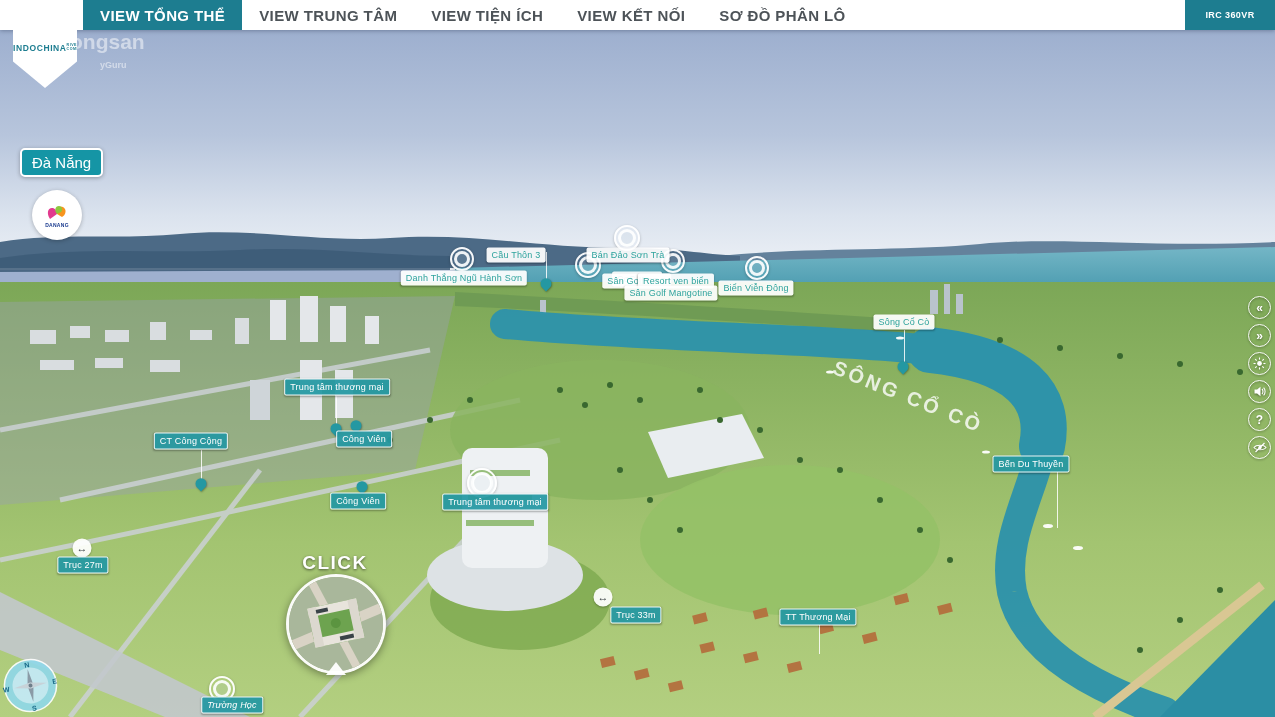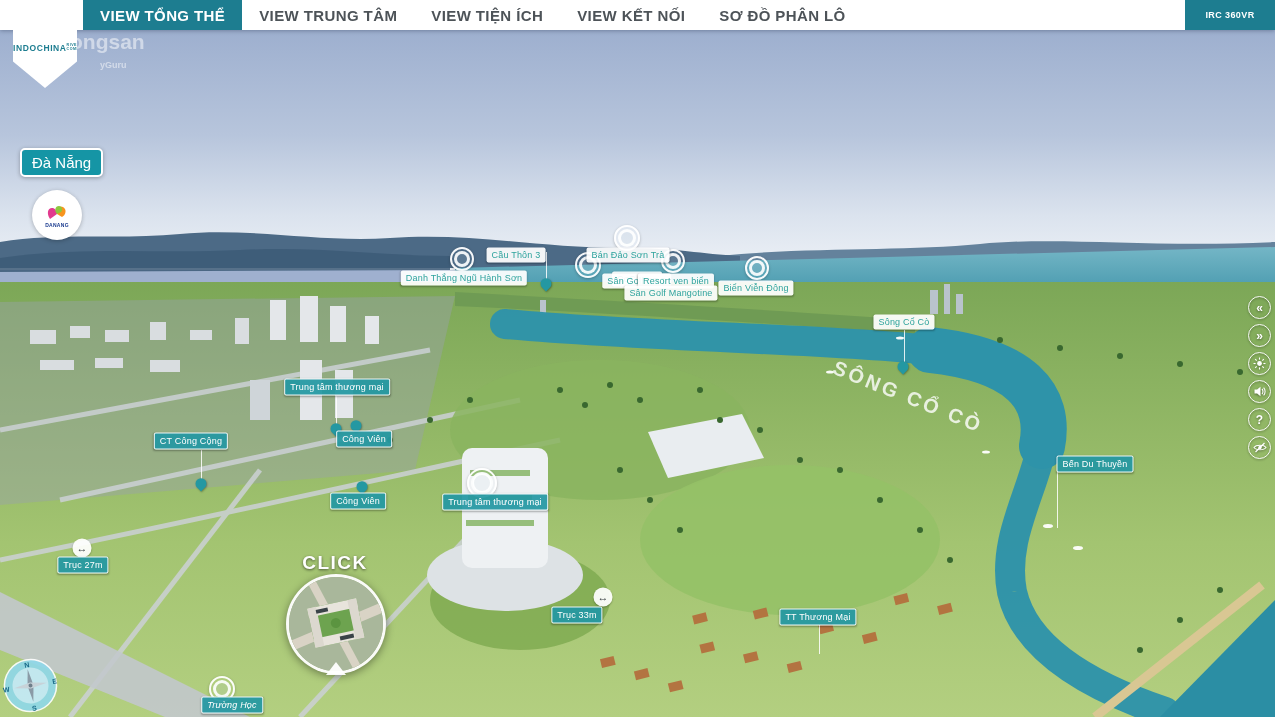"Bến Du Thuyền" div.pill { left: 1095px -> 1031px }
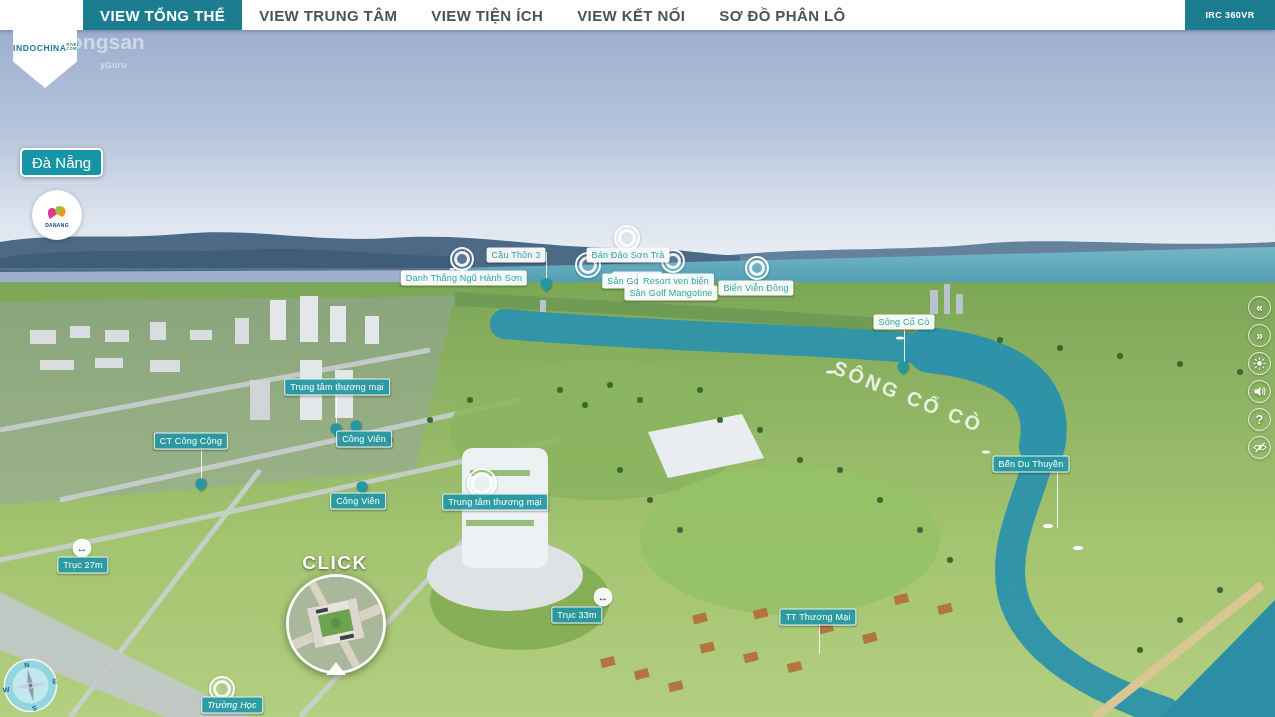"Trục 33m" div.pill { left: 577px -> 636px }
